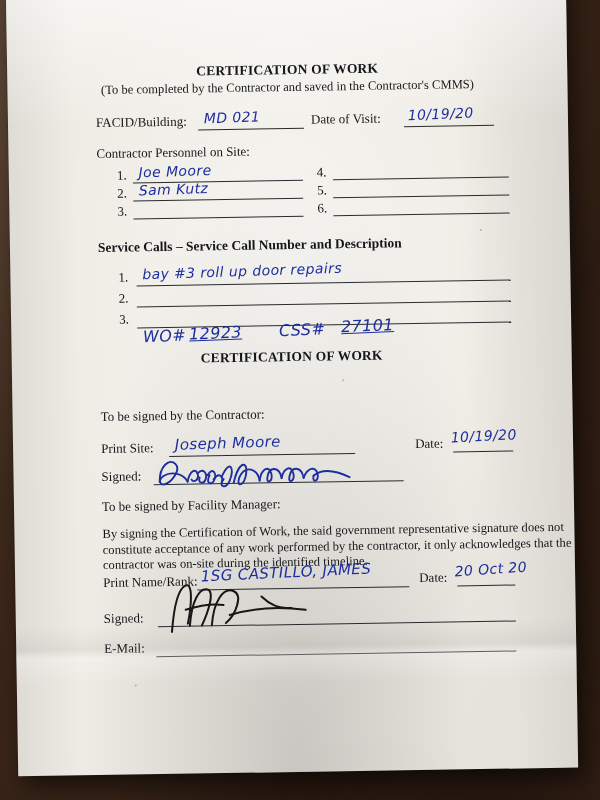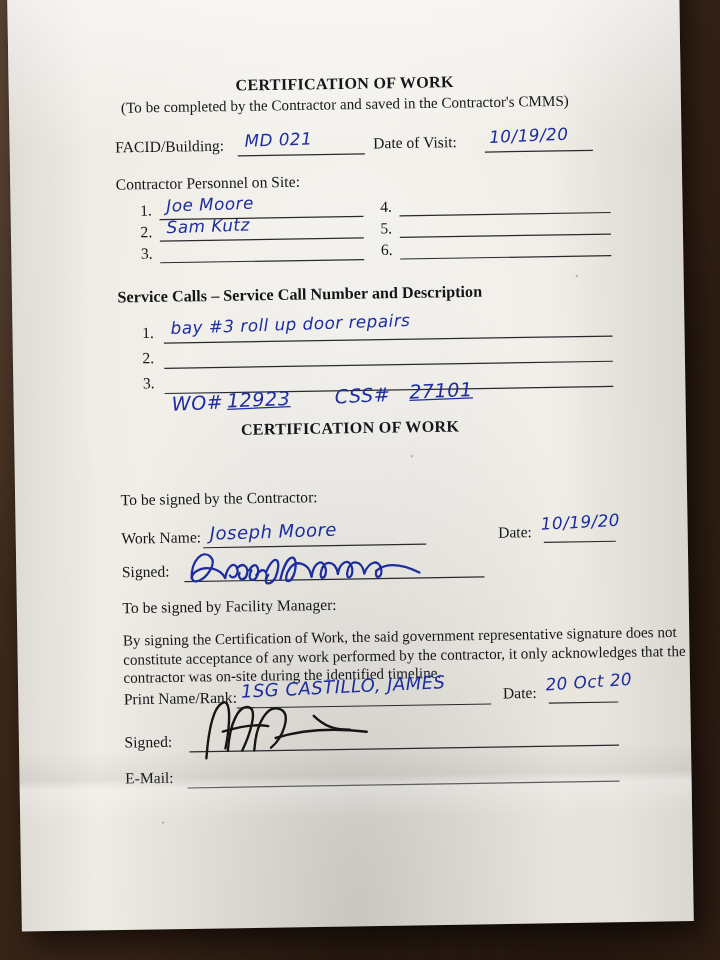"Work Name:" div.lbl { text: Work Name -> Print Site }
